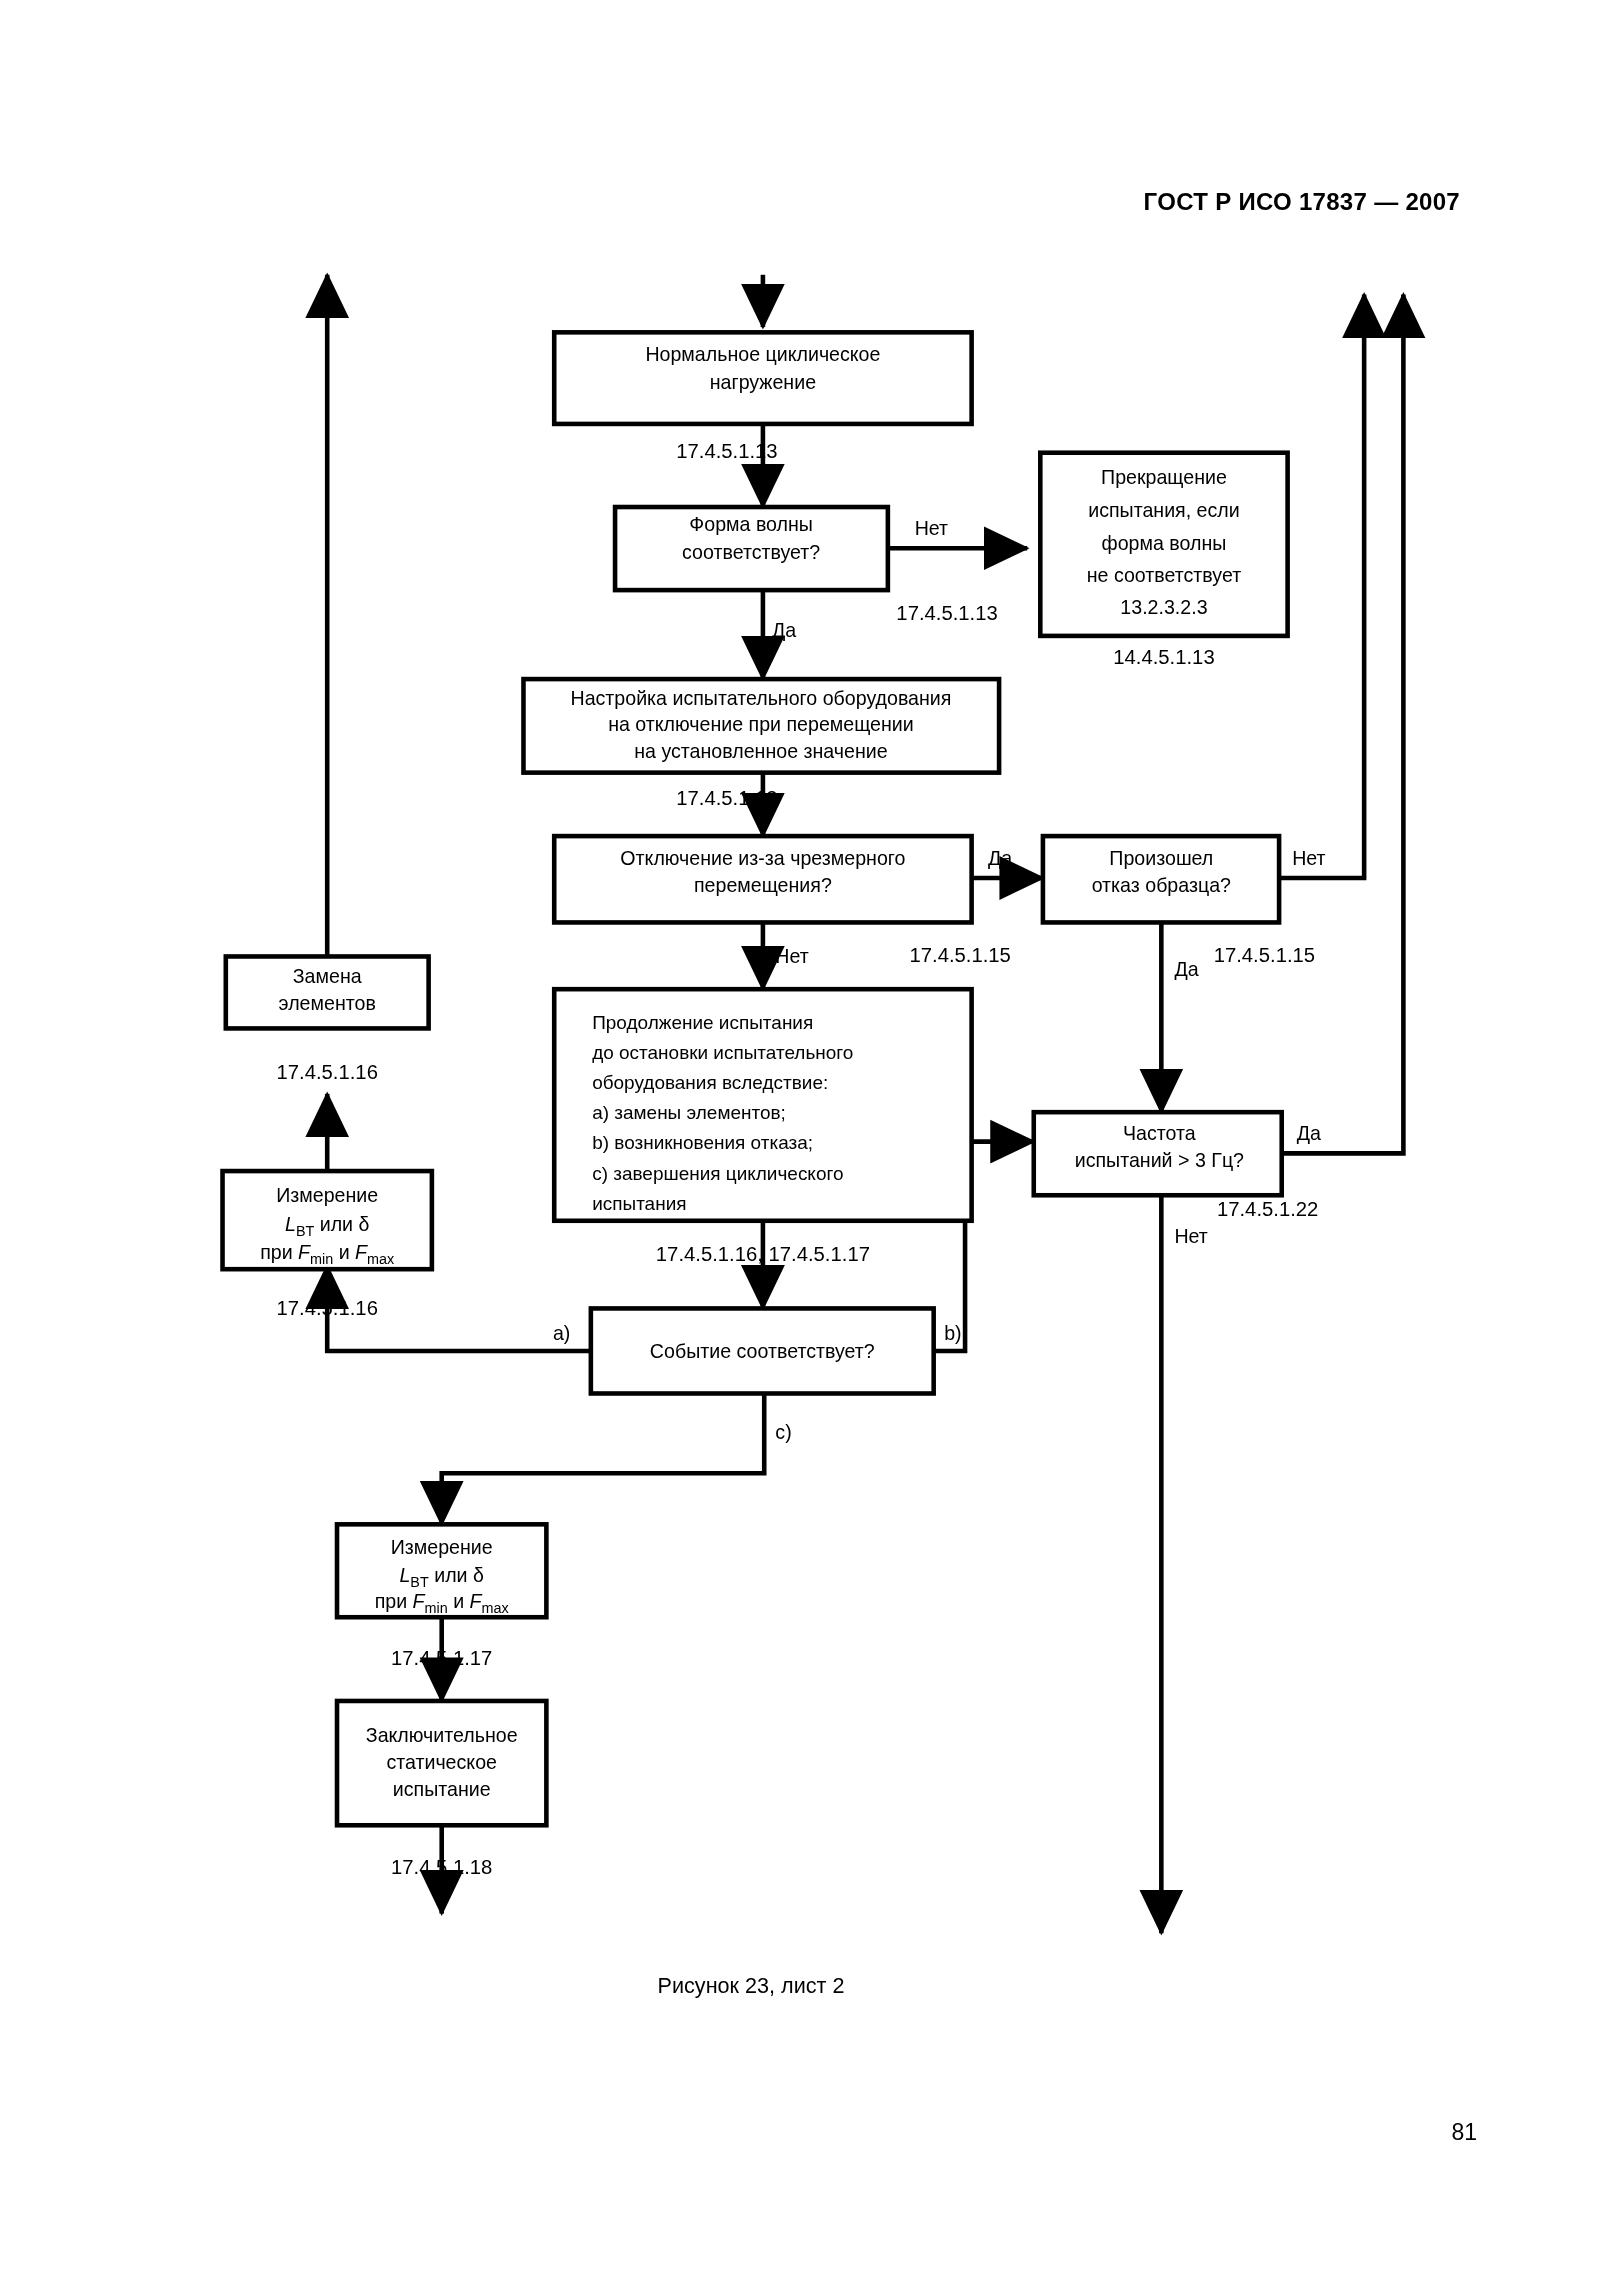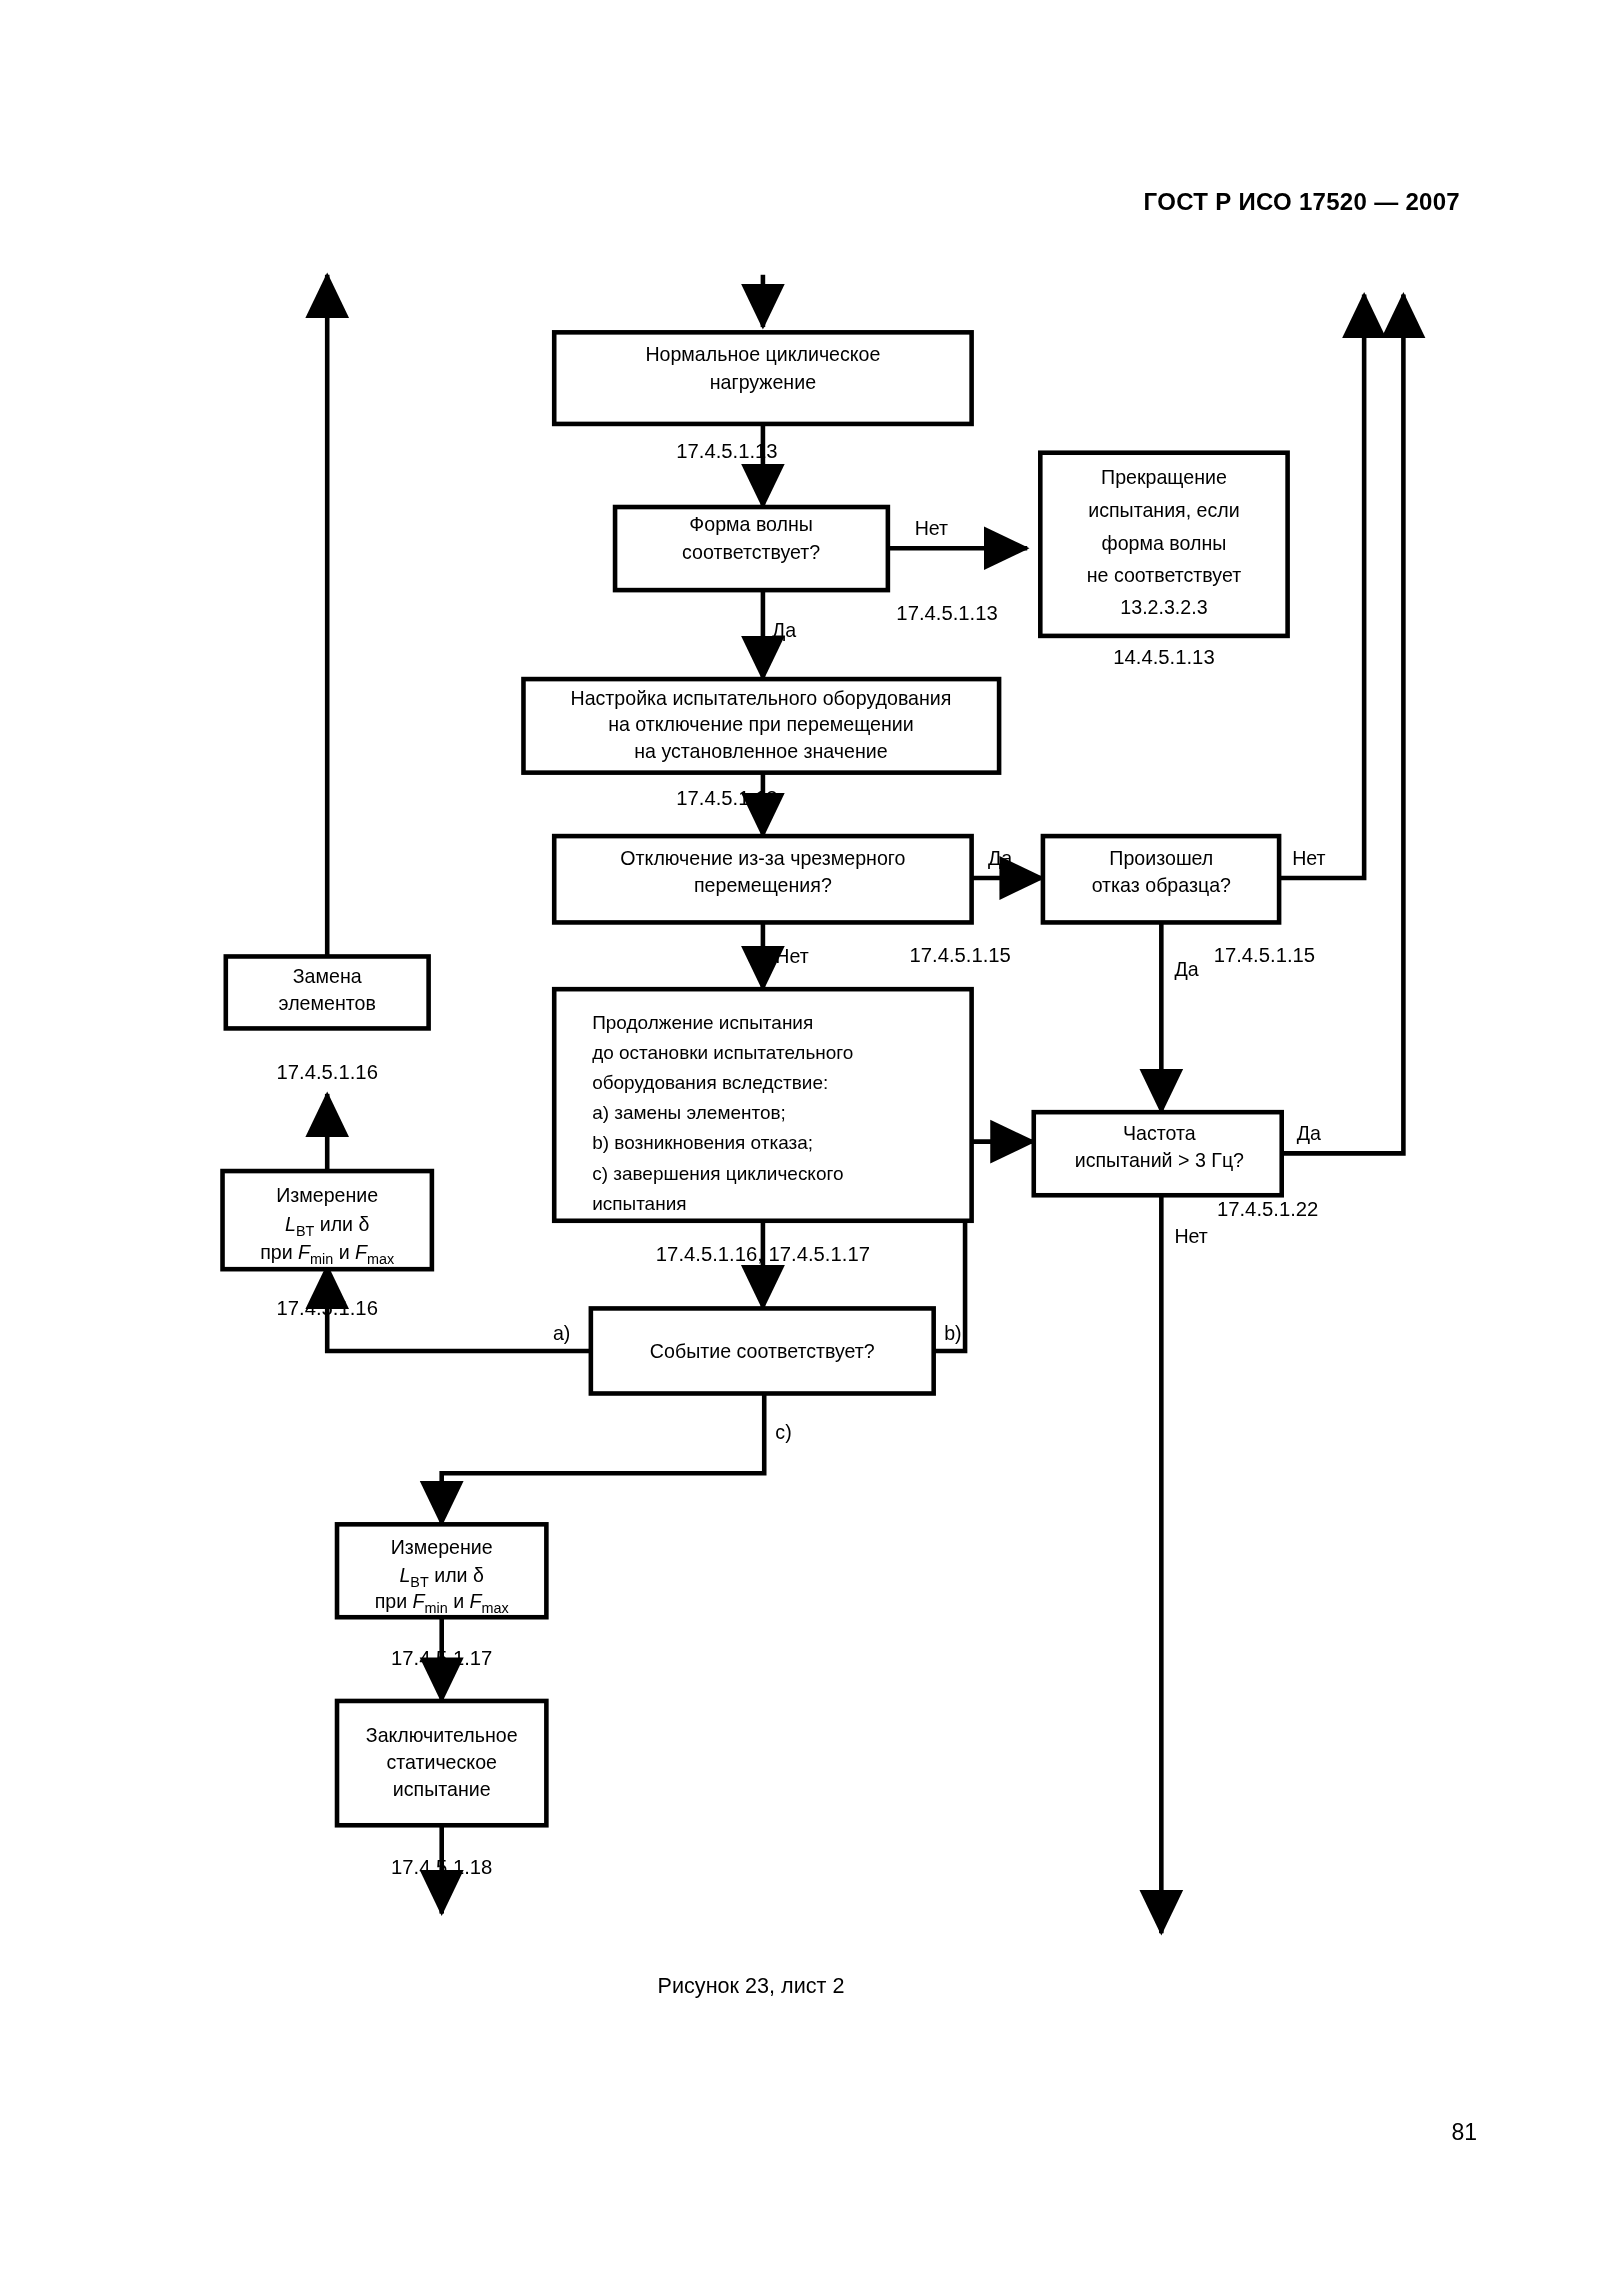"ГОСТ Р ИСО 17520 —" div { text: 17520 -> 17837 }
